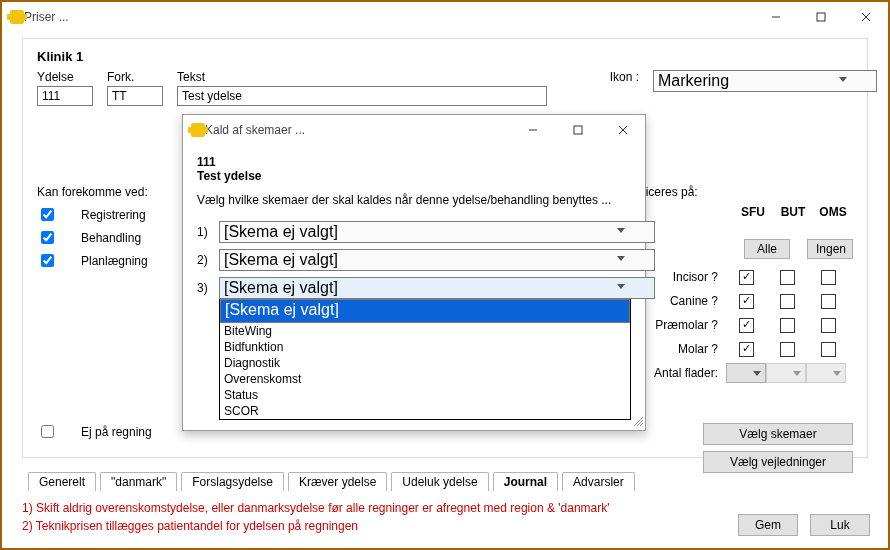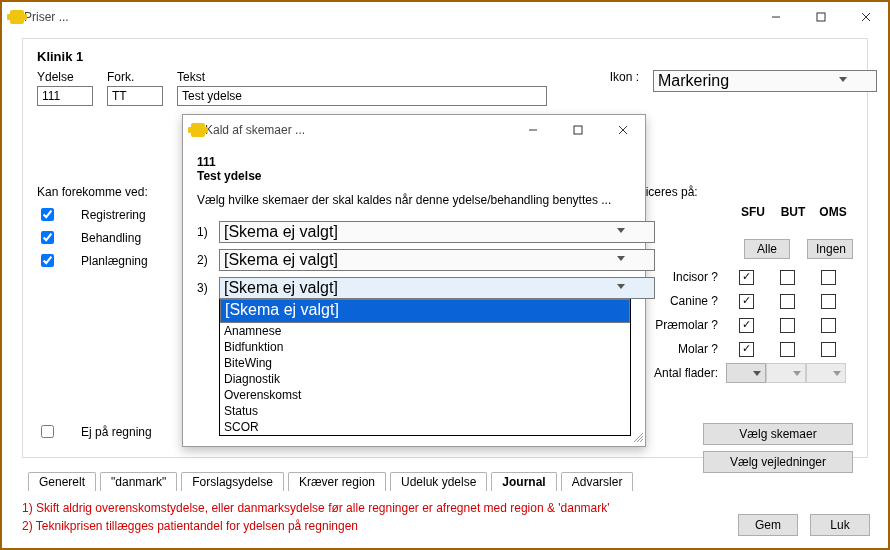"Anamnese" div.opt { html: <div>Anamnese</div> -> none }
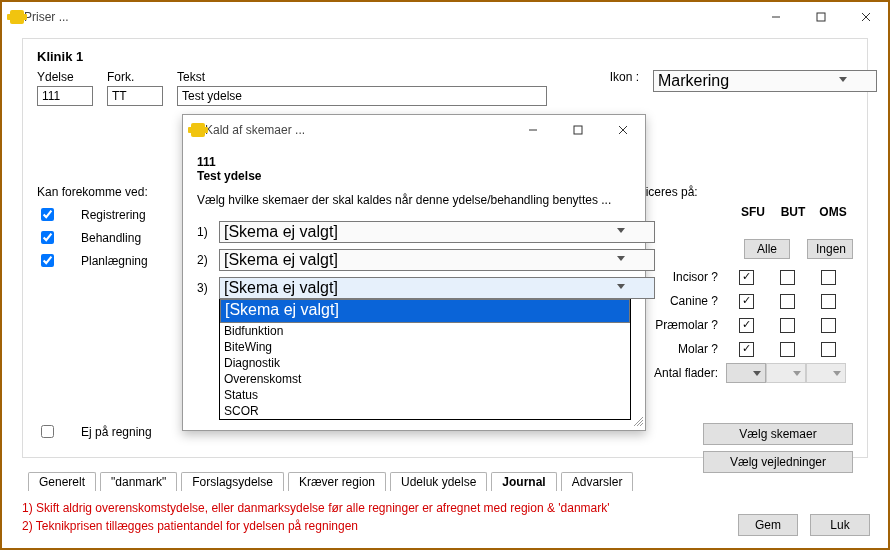"Bidfunktion" div.opt { order: before "BiteWing" -> after "BiteWing" }
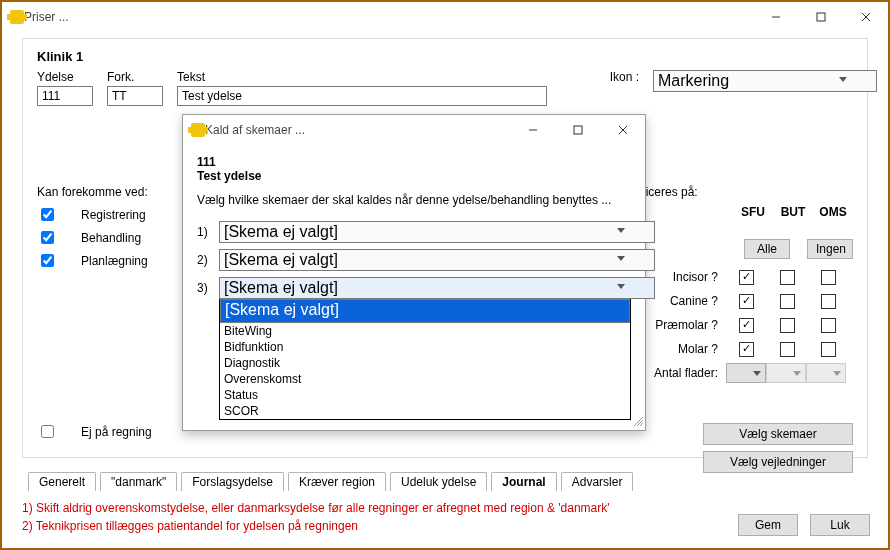"Kræver region" div.tab { text: region -> ydelse }
